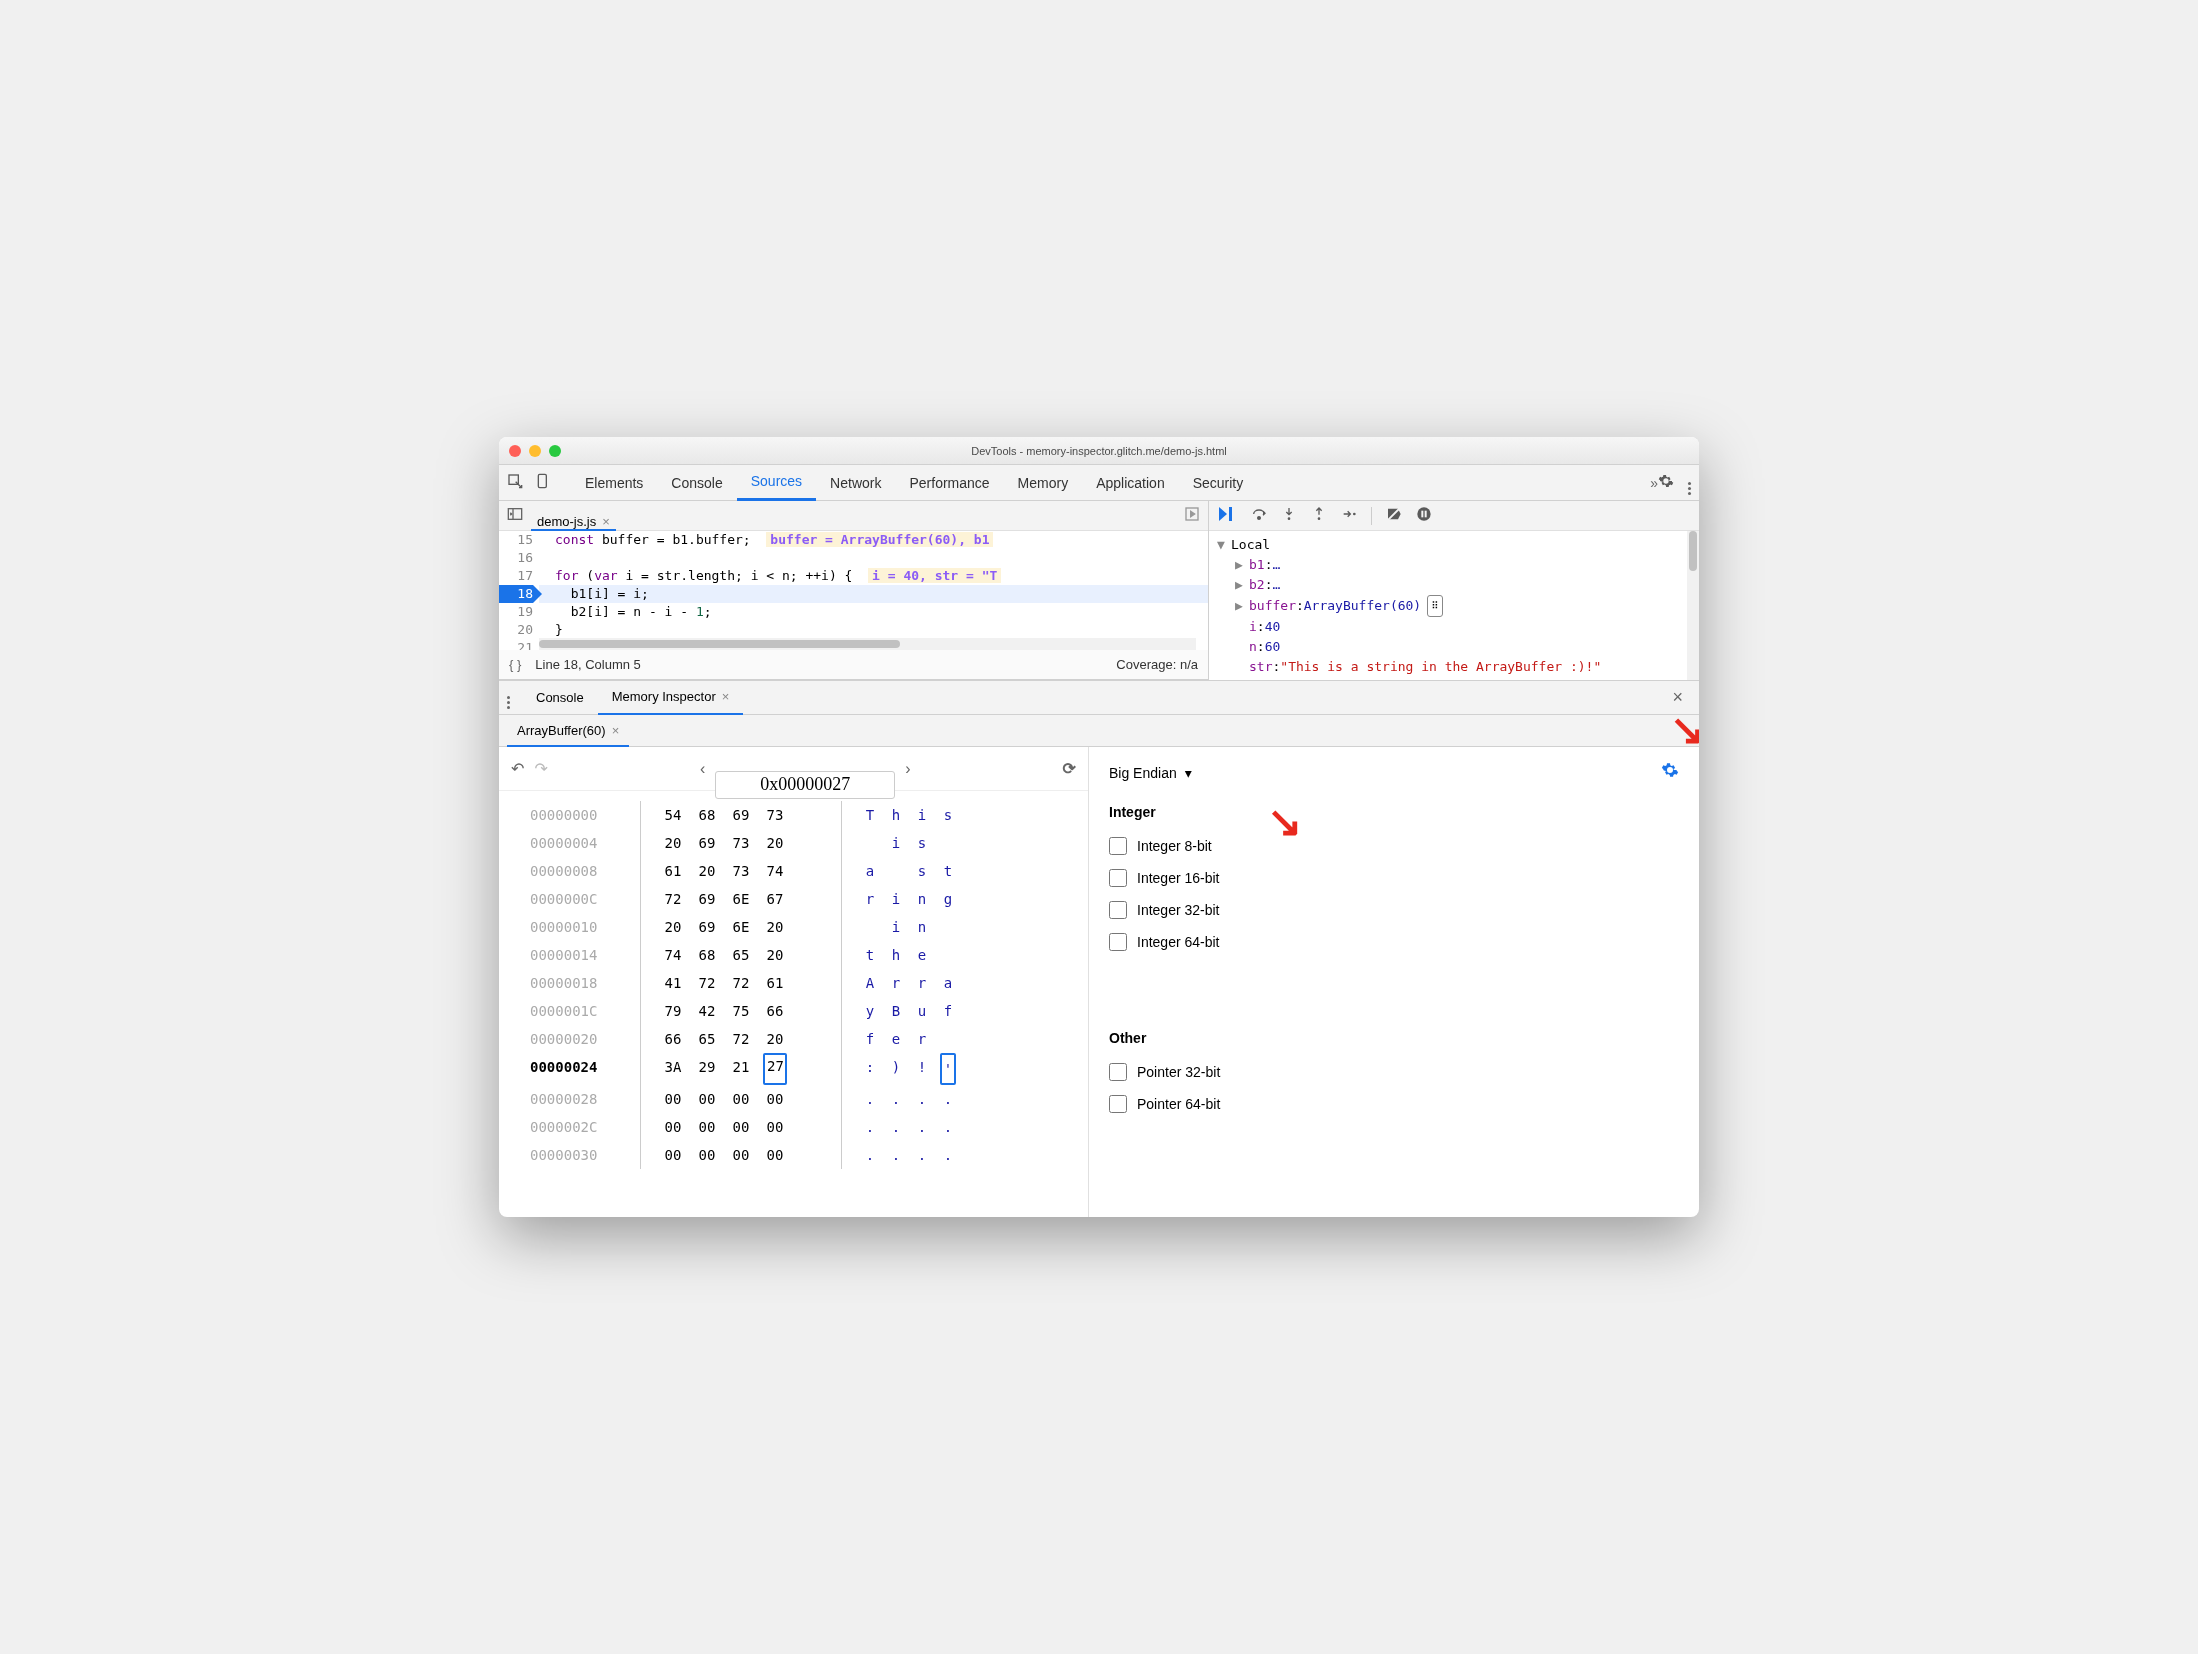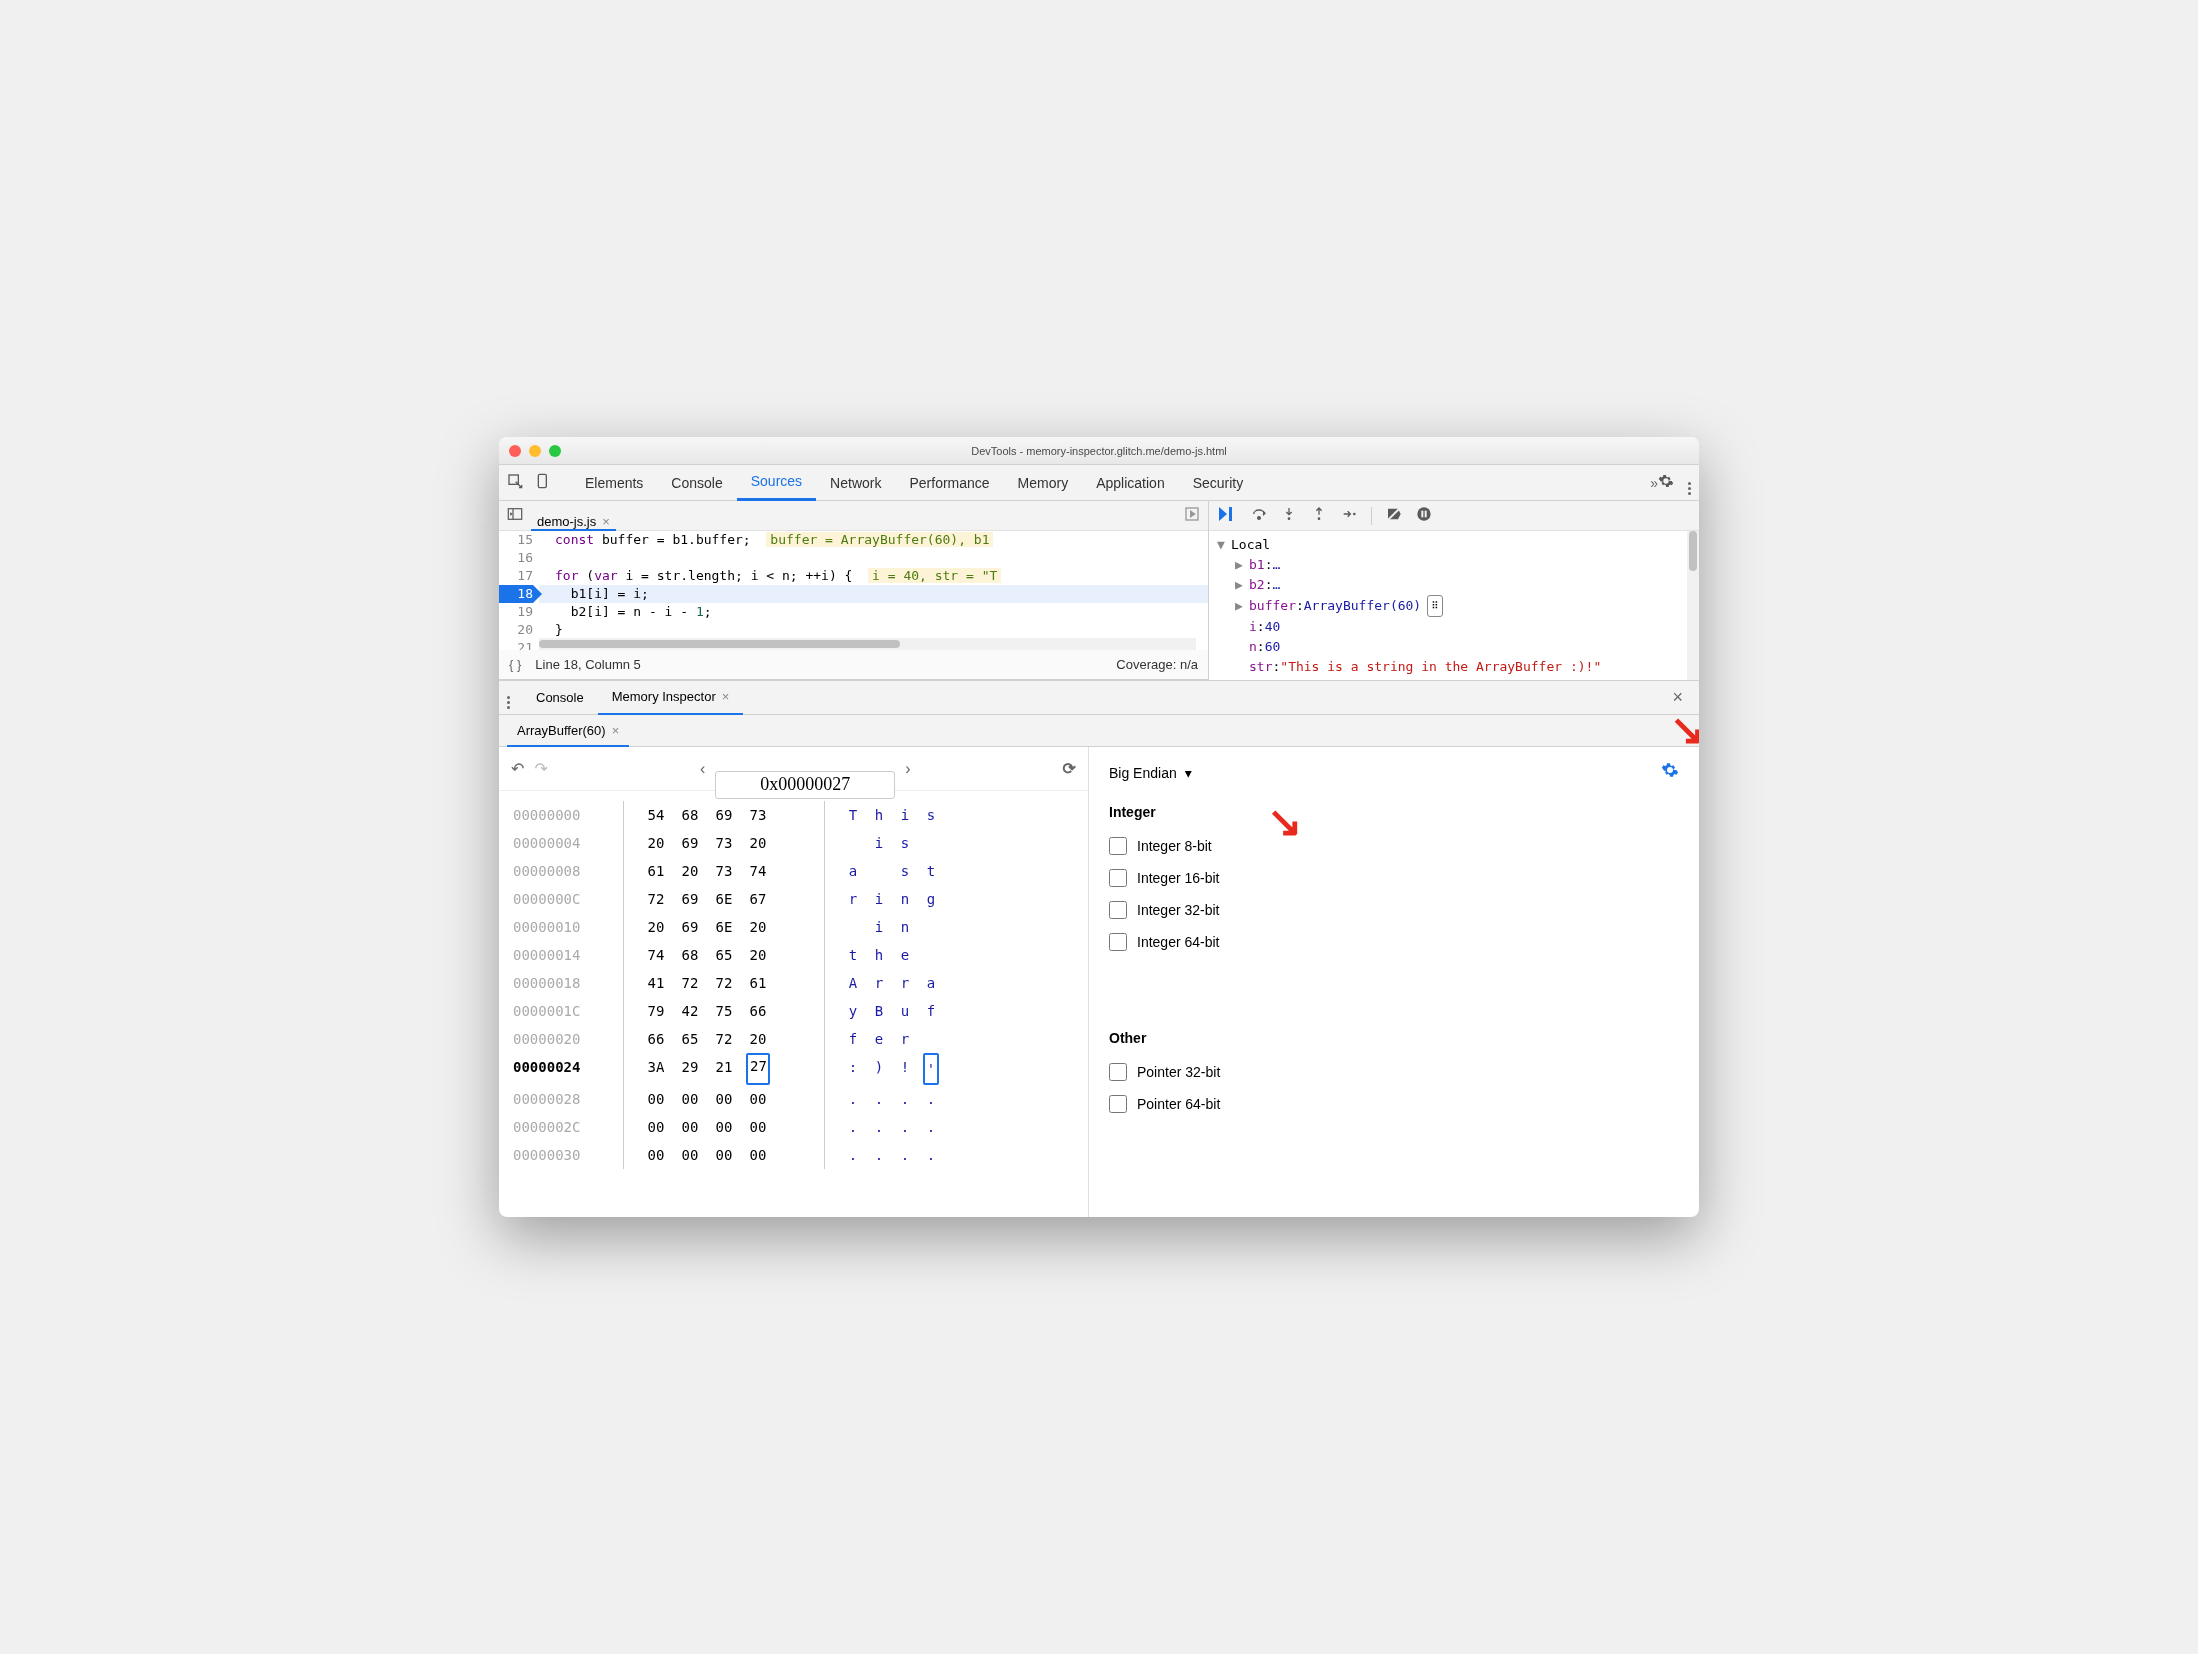"buffer = ArrayBuffer(60), b1" .hint { color: #4d7c0f -> #8b5cf6; font-weight: none -> bold }
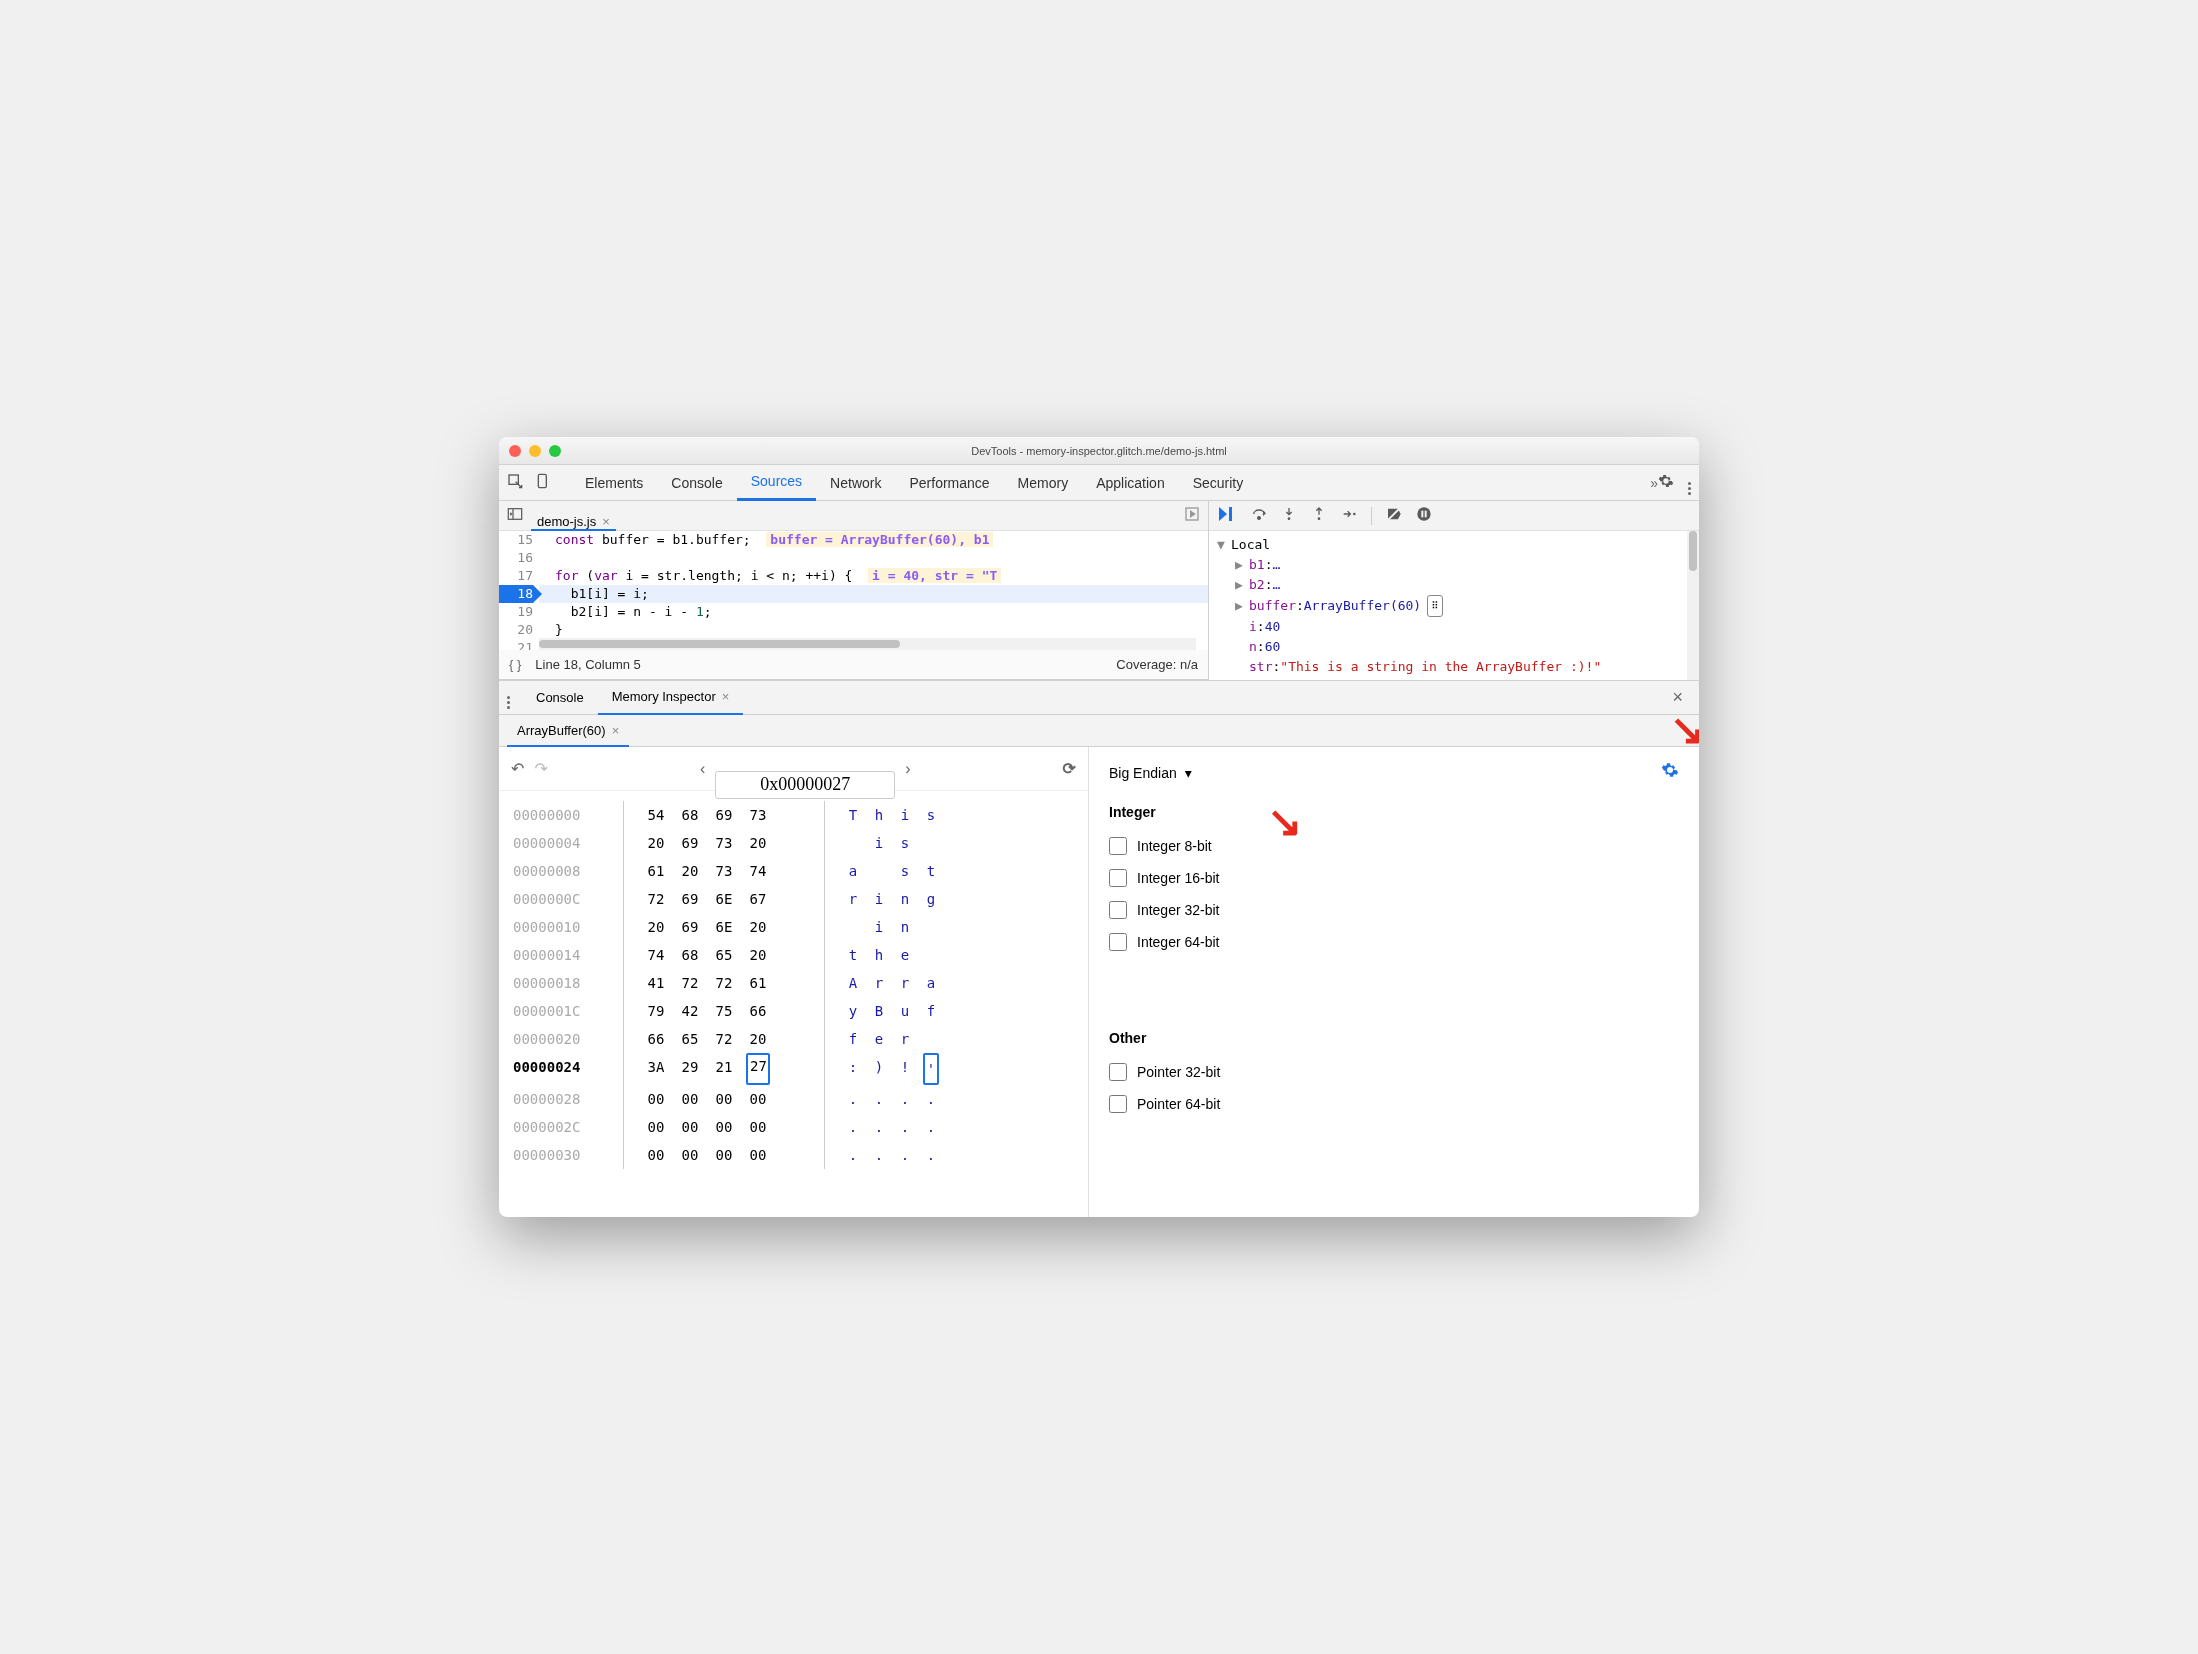"00000000" .hex-table { padding: 10px 14px -> 10px 31px }
